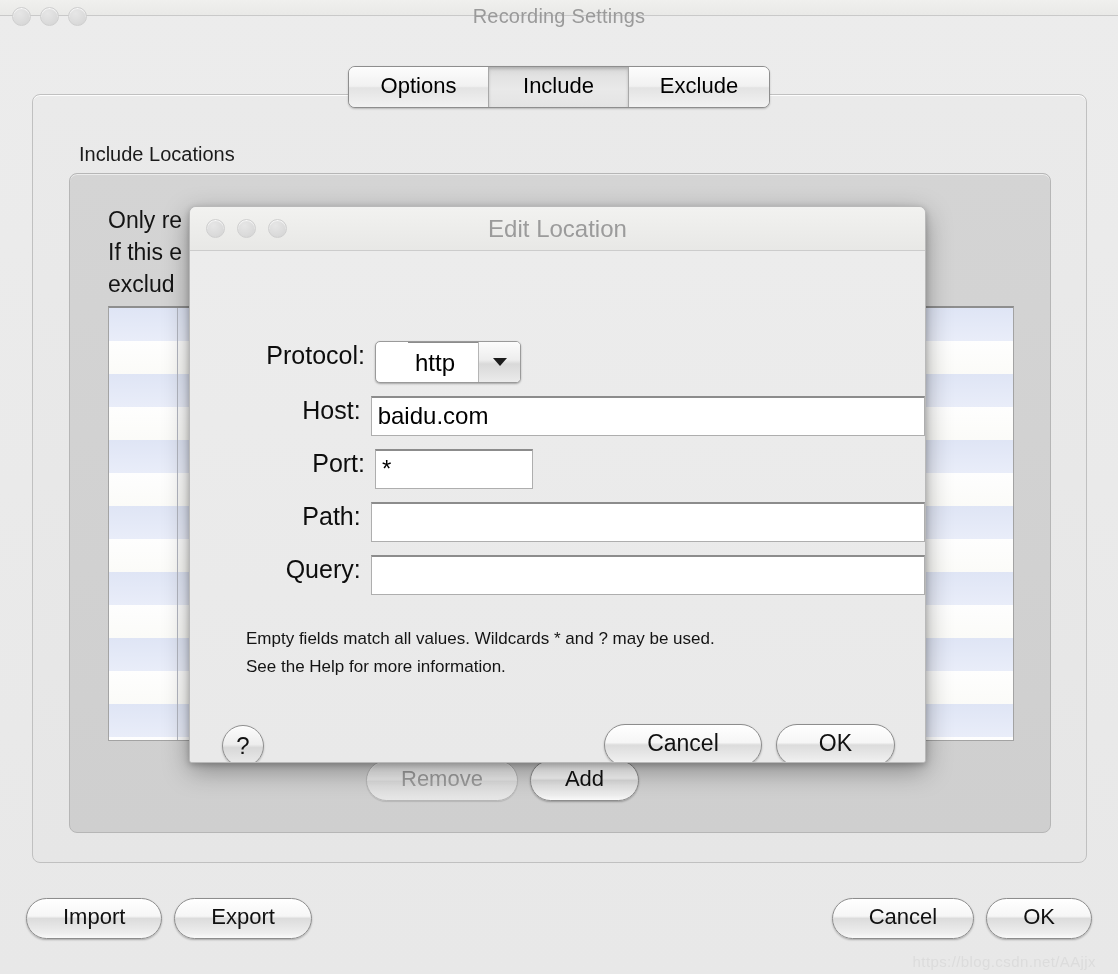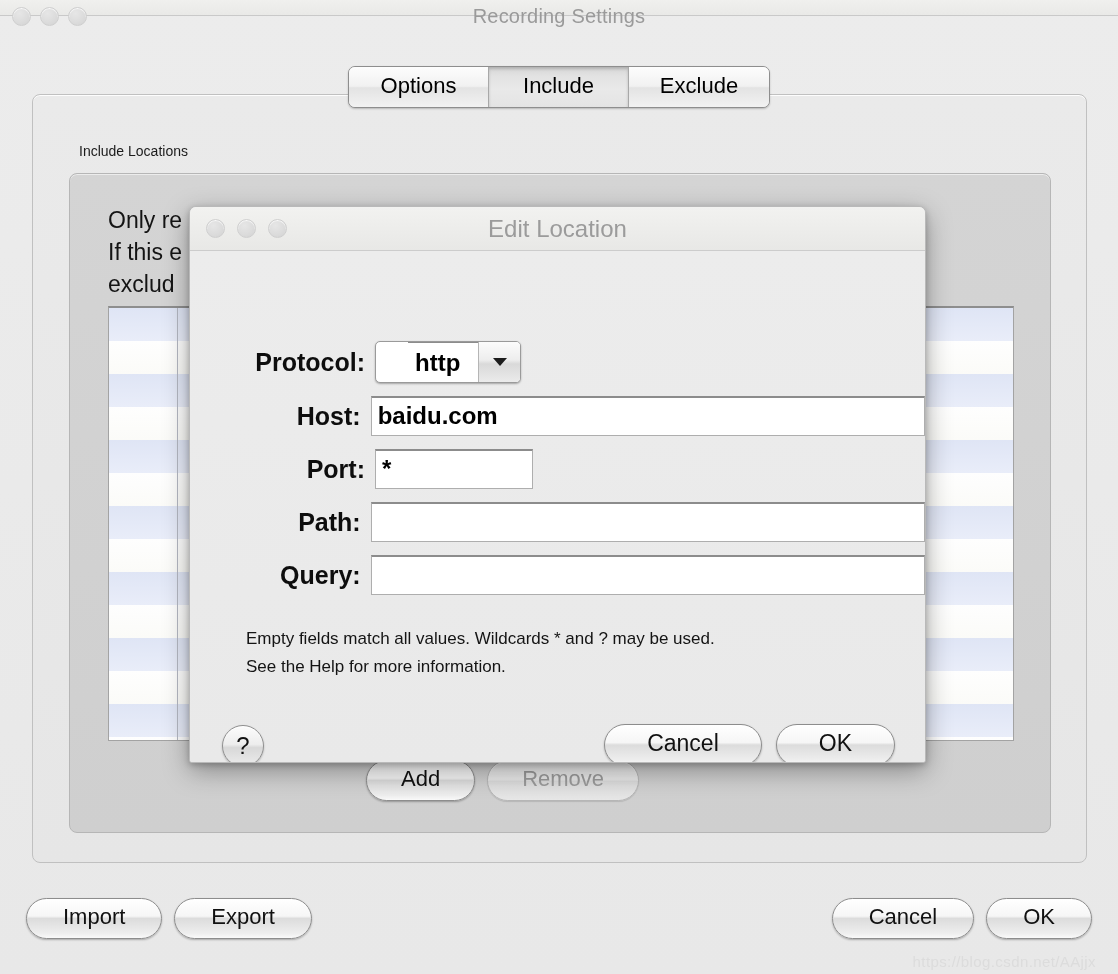"Include Locations" .group-label { font-size: 14px -> 20px }
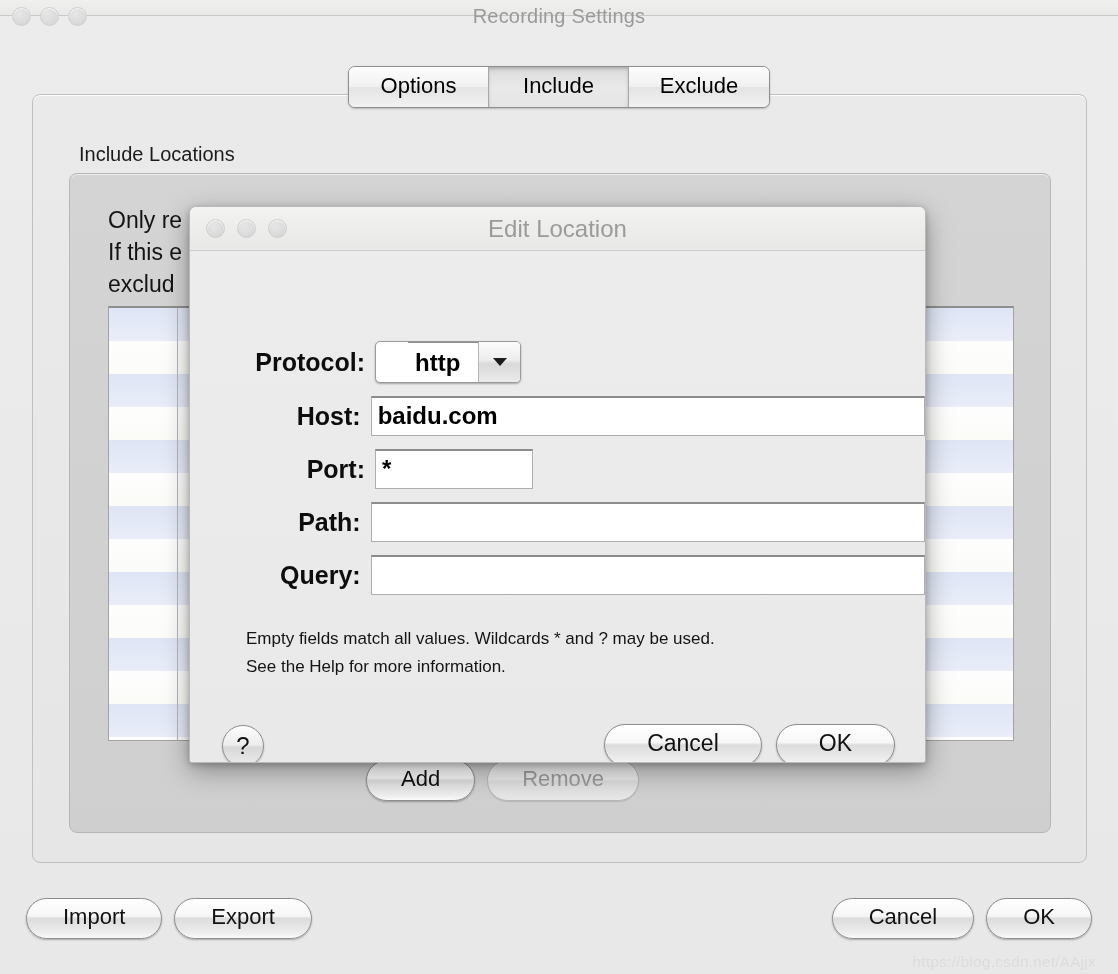"Protocol:" .row { align-items: center -> none; font-weight: bold -> none }
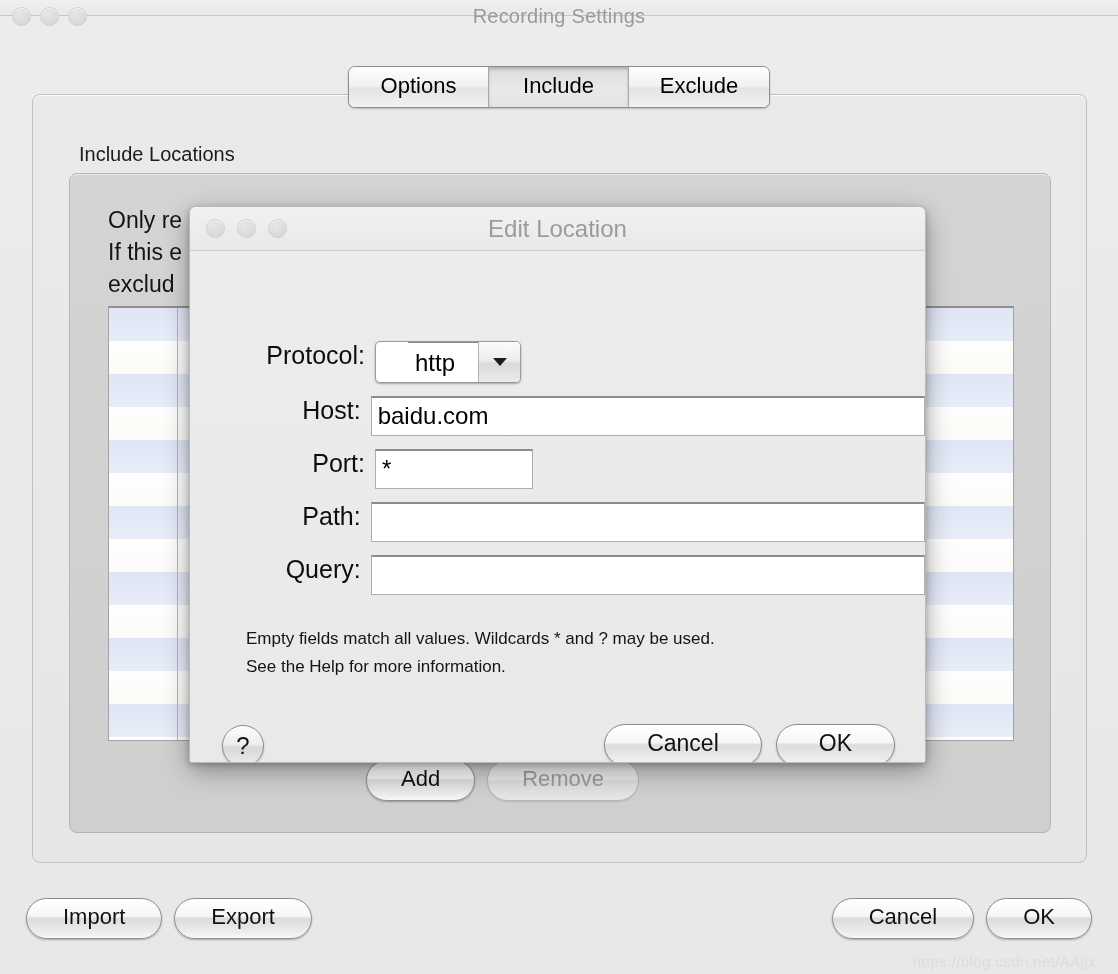"Add" div.pill { order: before "Remove" -> after "Remove" }
